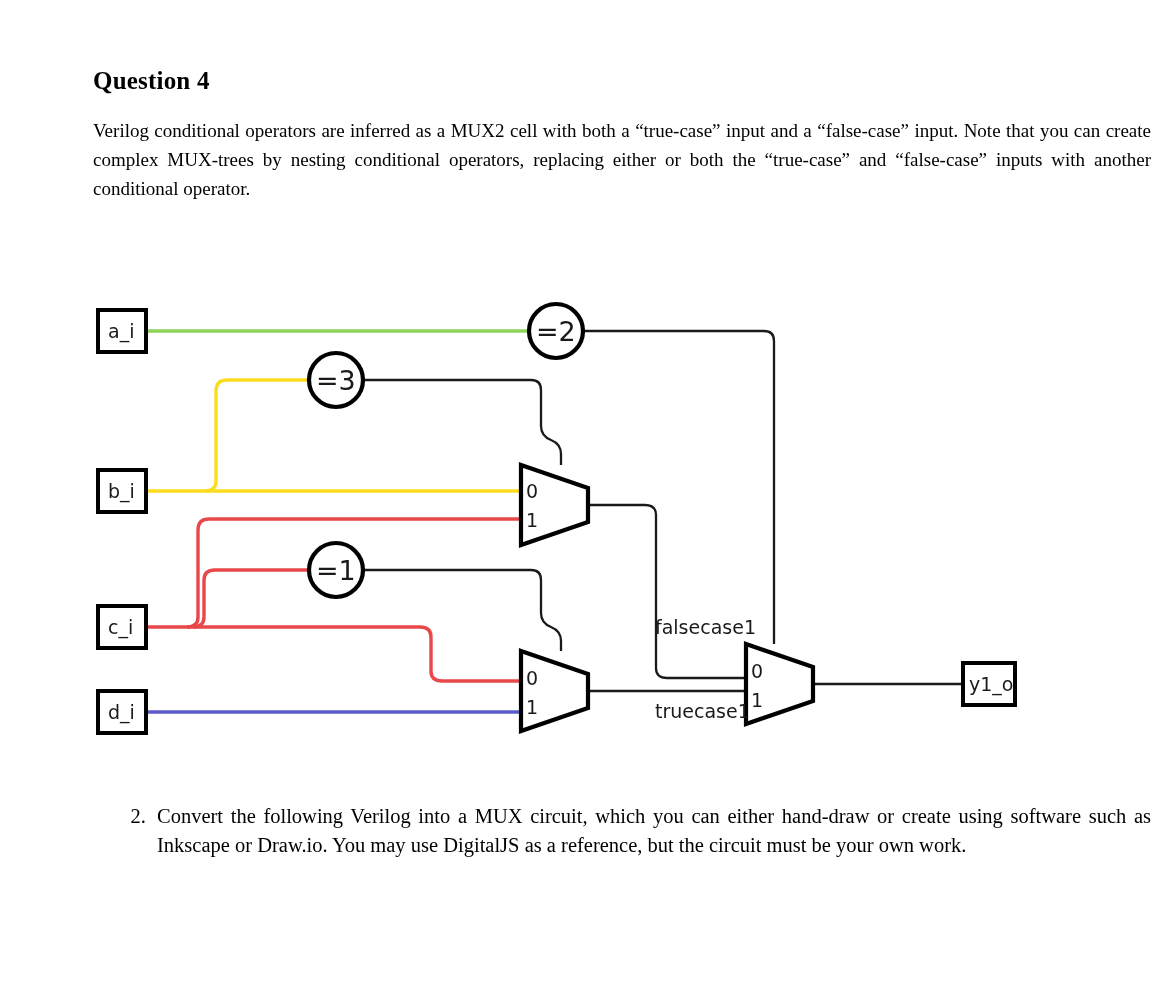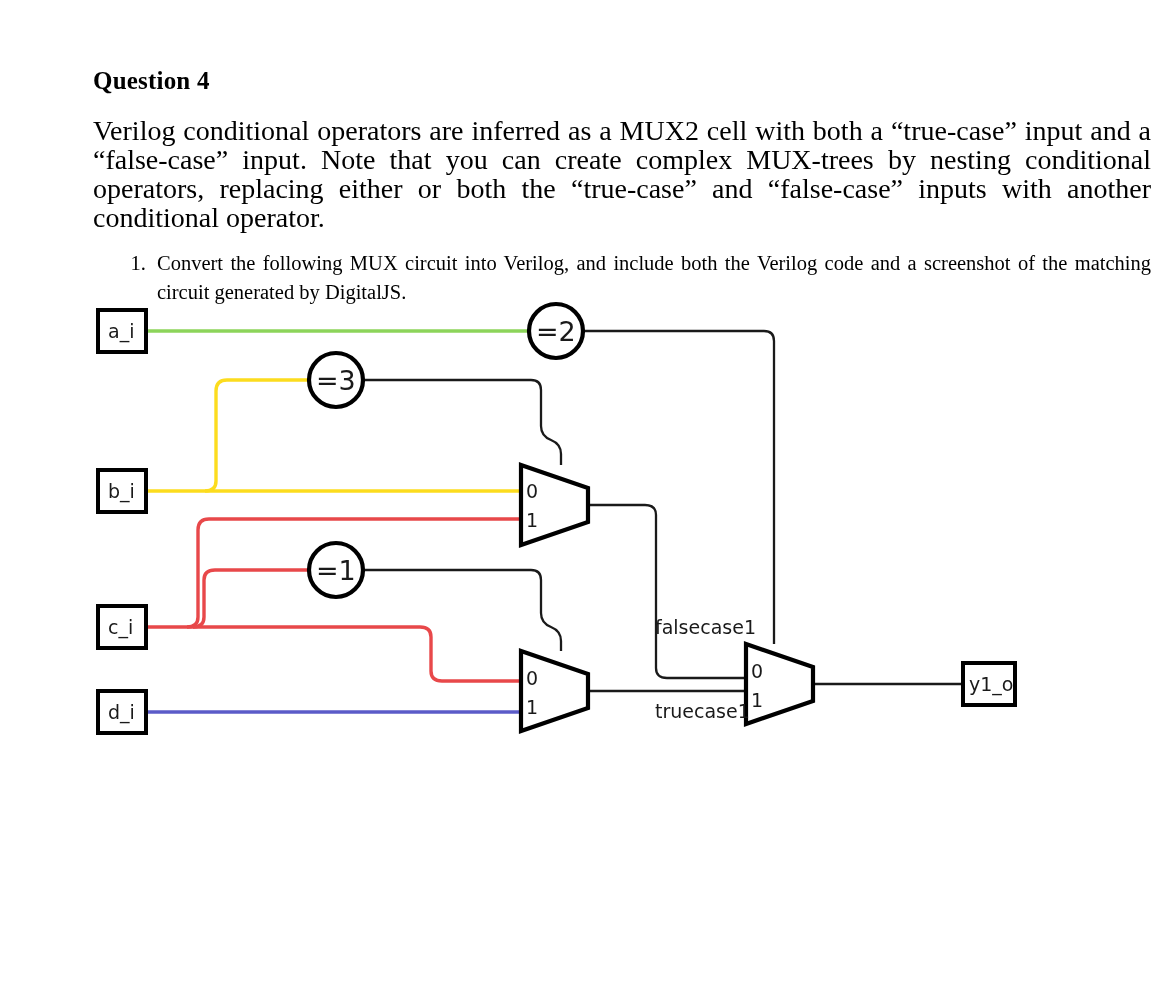"Verilog conditional operators are" p.para { font-size: 28px -> 19px }
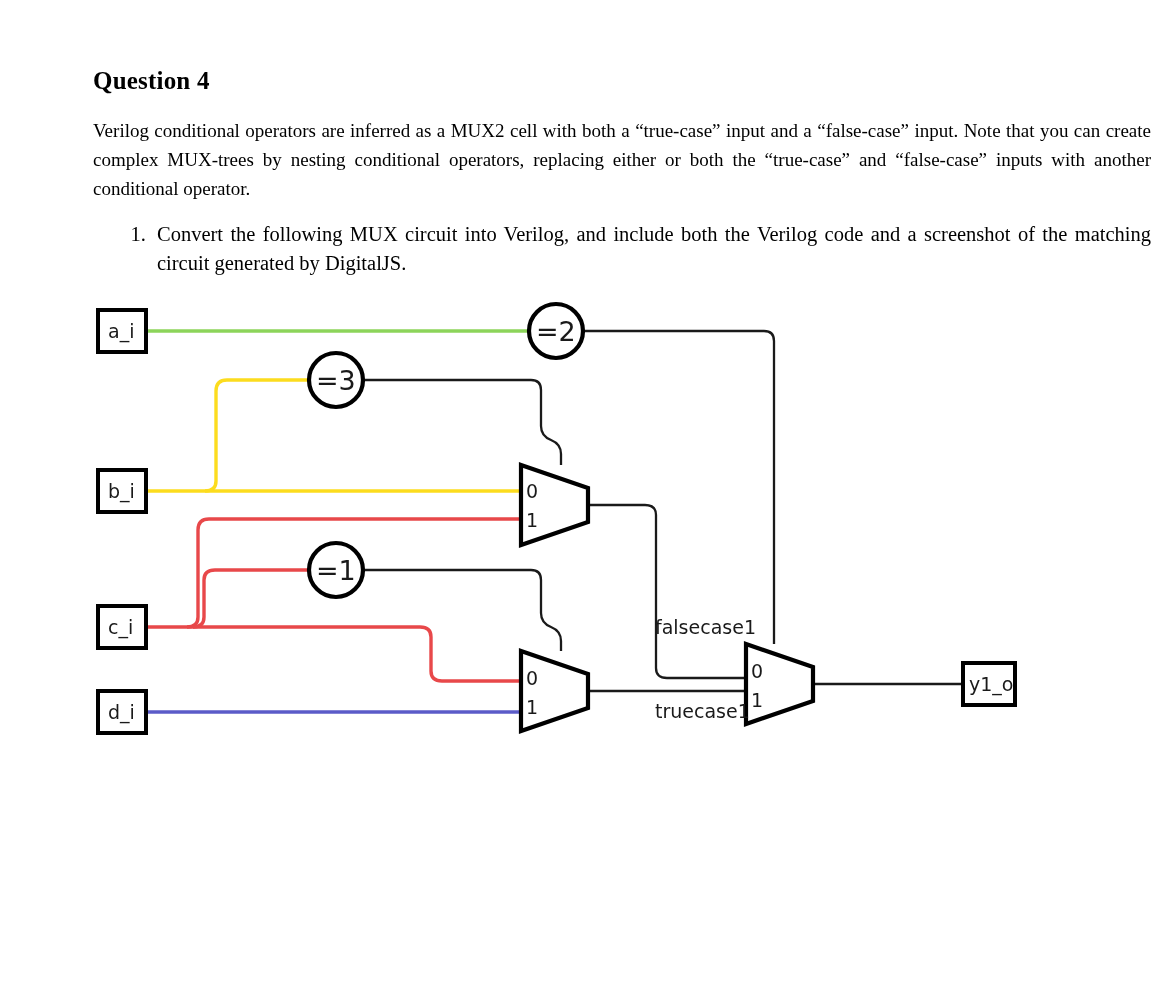"Convert the following MUX circuit" ol.qlist { html: <ol> <li>Convert the following MUX circuit into Verilog, and include both the Verilog code and a screenshot of the matching circuit generated by DigitalJS.</li> </ol> -> none }
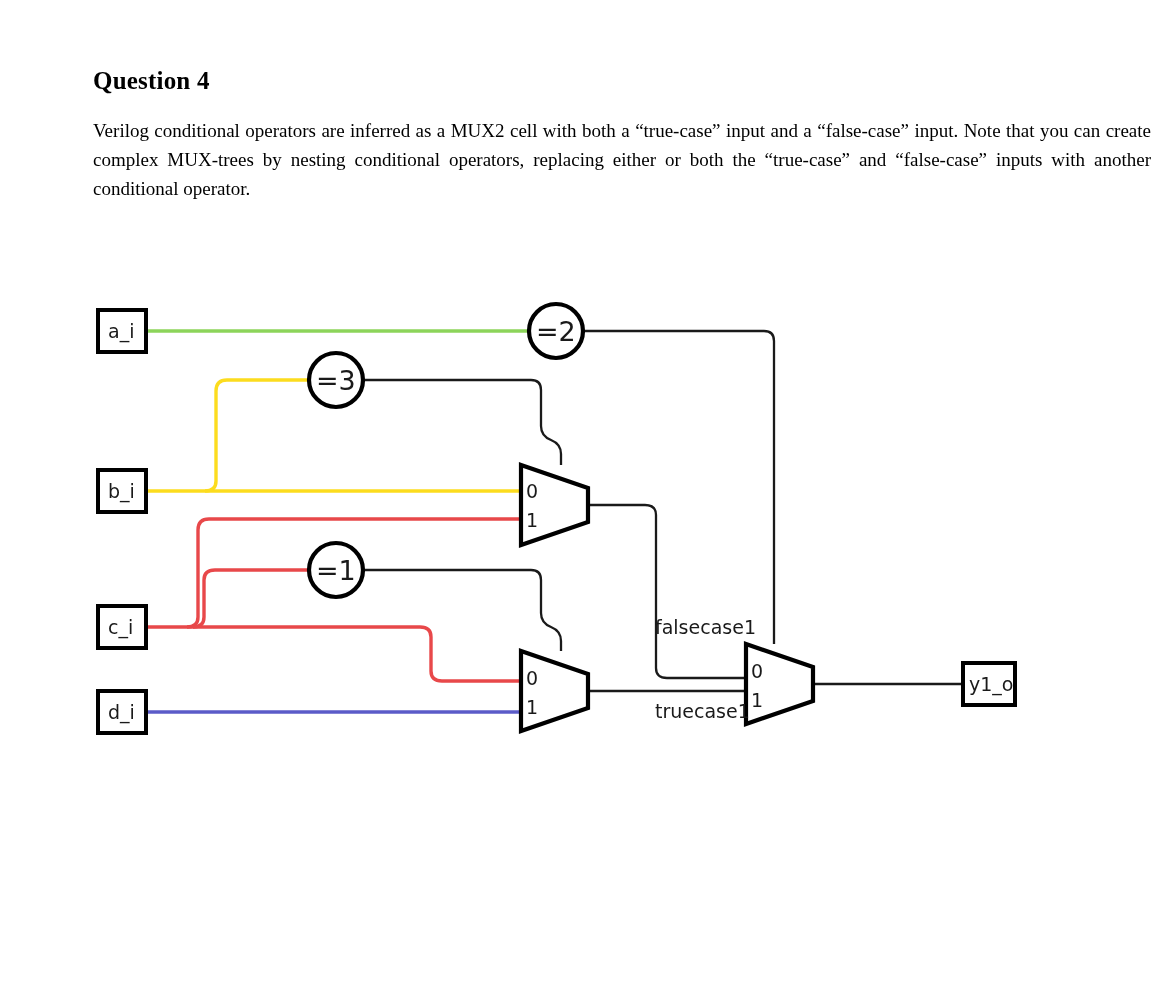"Convert the following Verilog into" ol.qlist { html: none -> <ol> <li>Convert the following Verilog into a MUX circuit, which you can either hand-draw or create using software such as Inkscape or Draw.io. You may use DigitalJS as a reference, but the circuit must be your own work.</li> </ol> }
